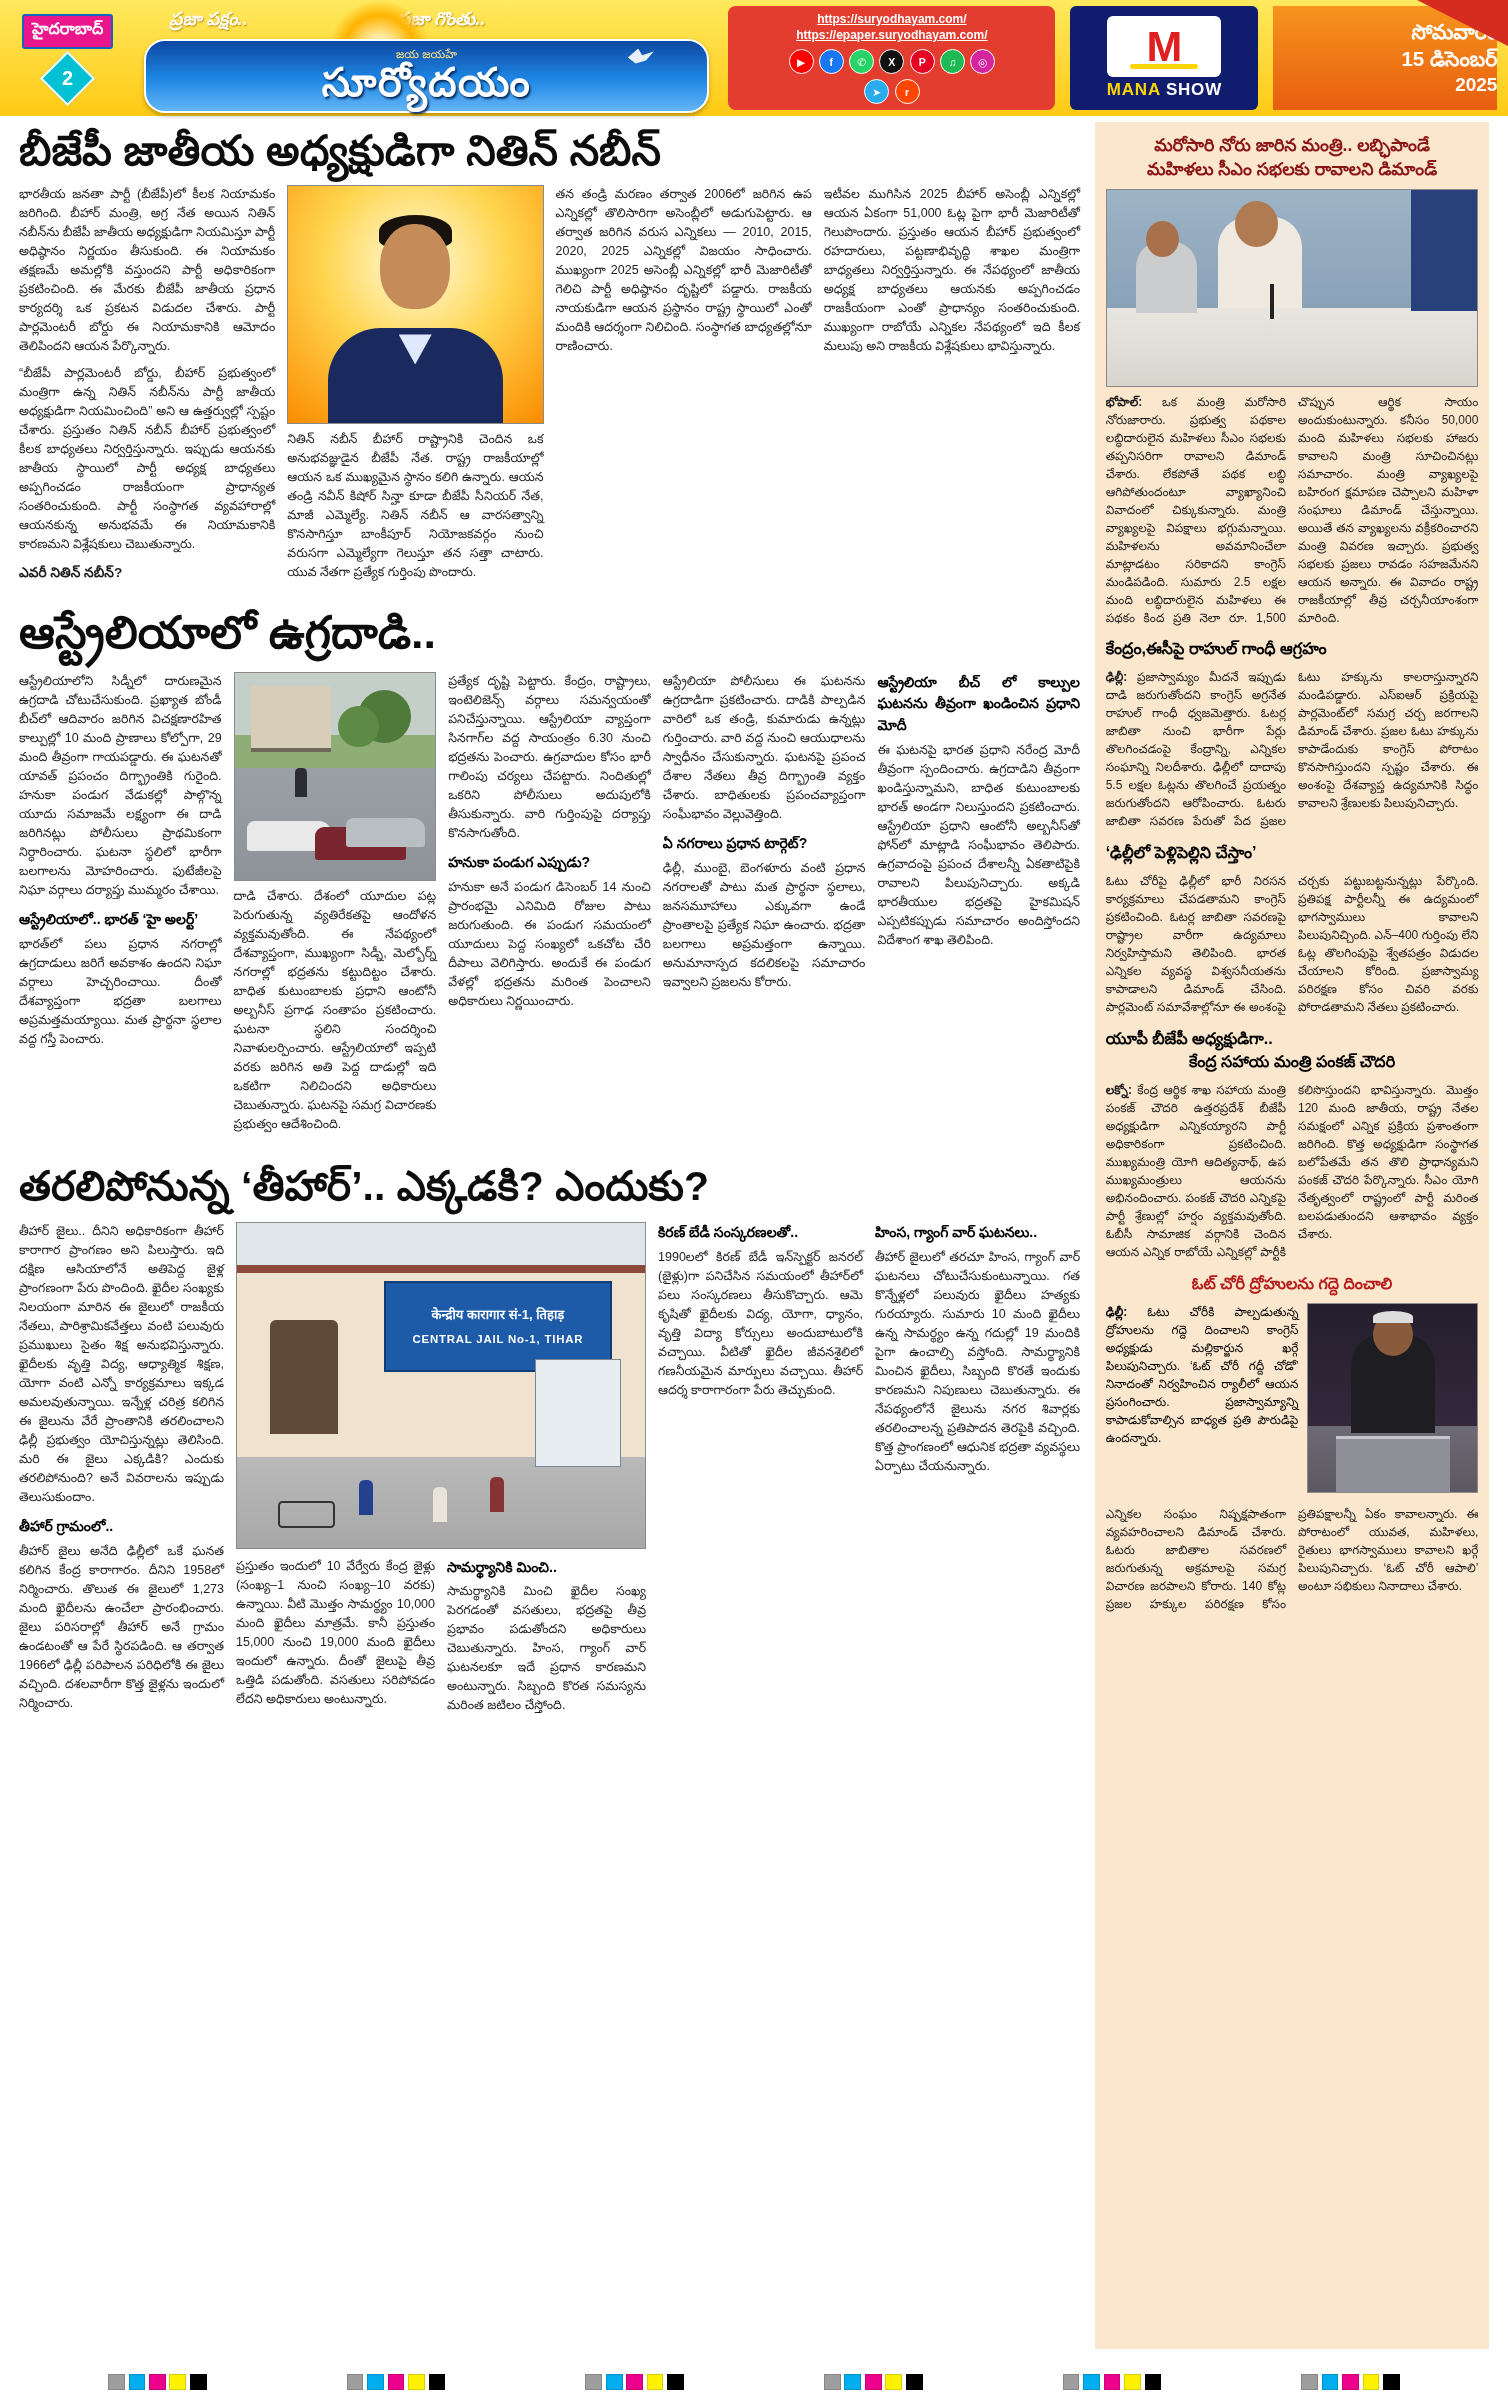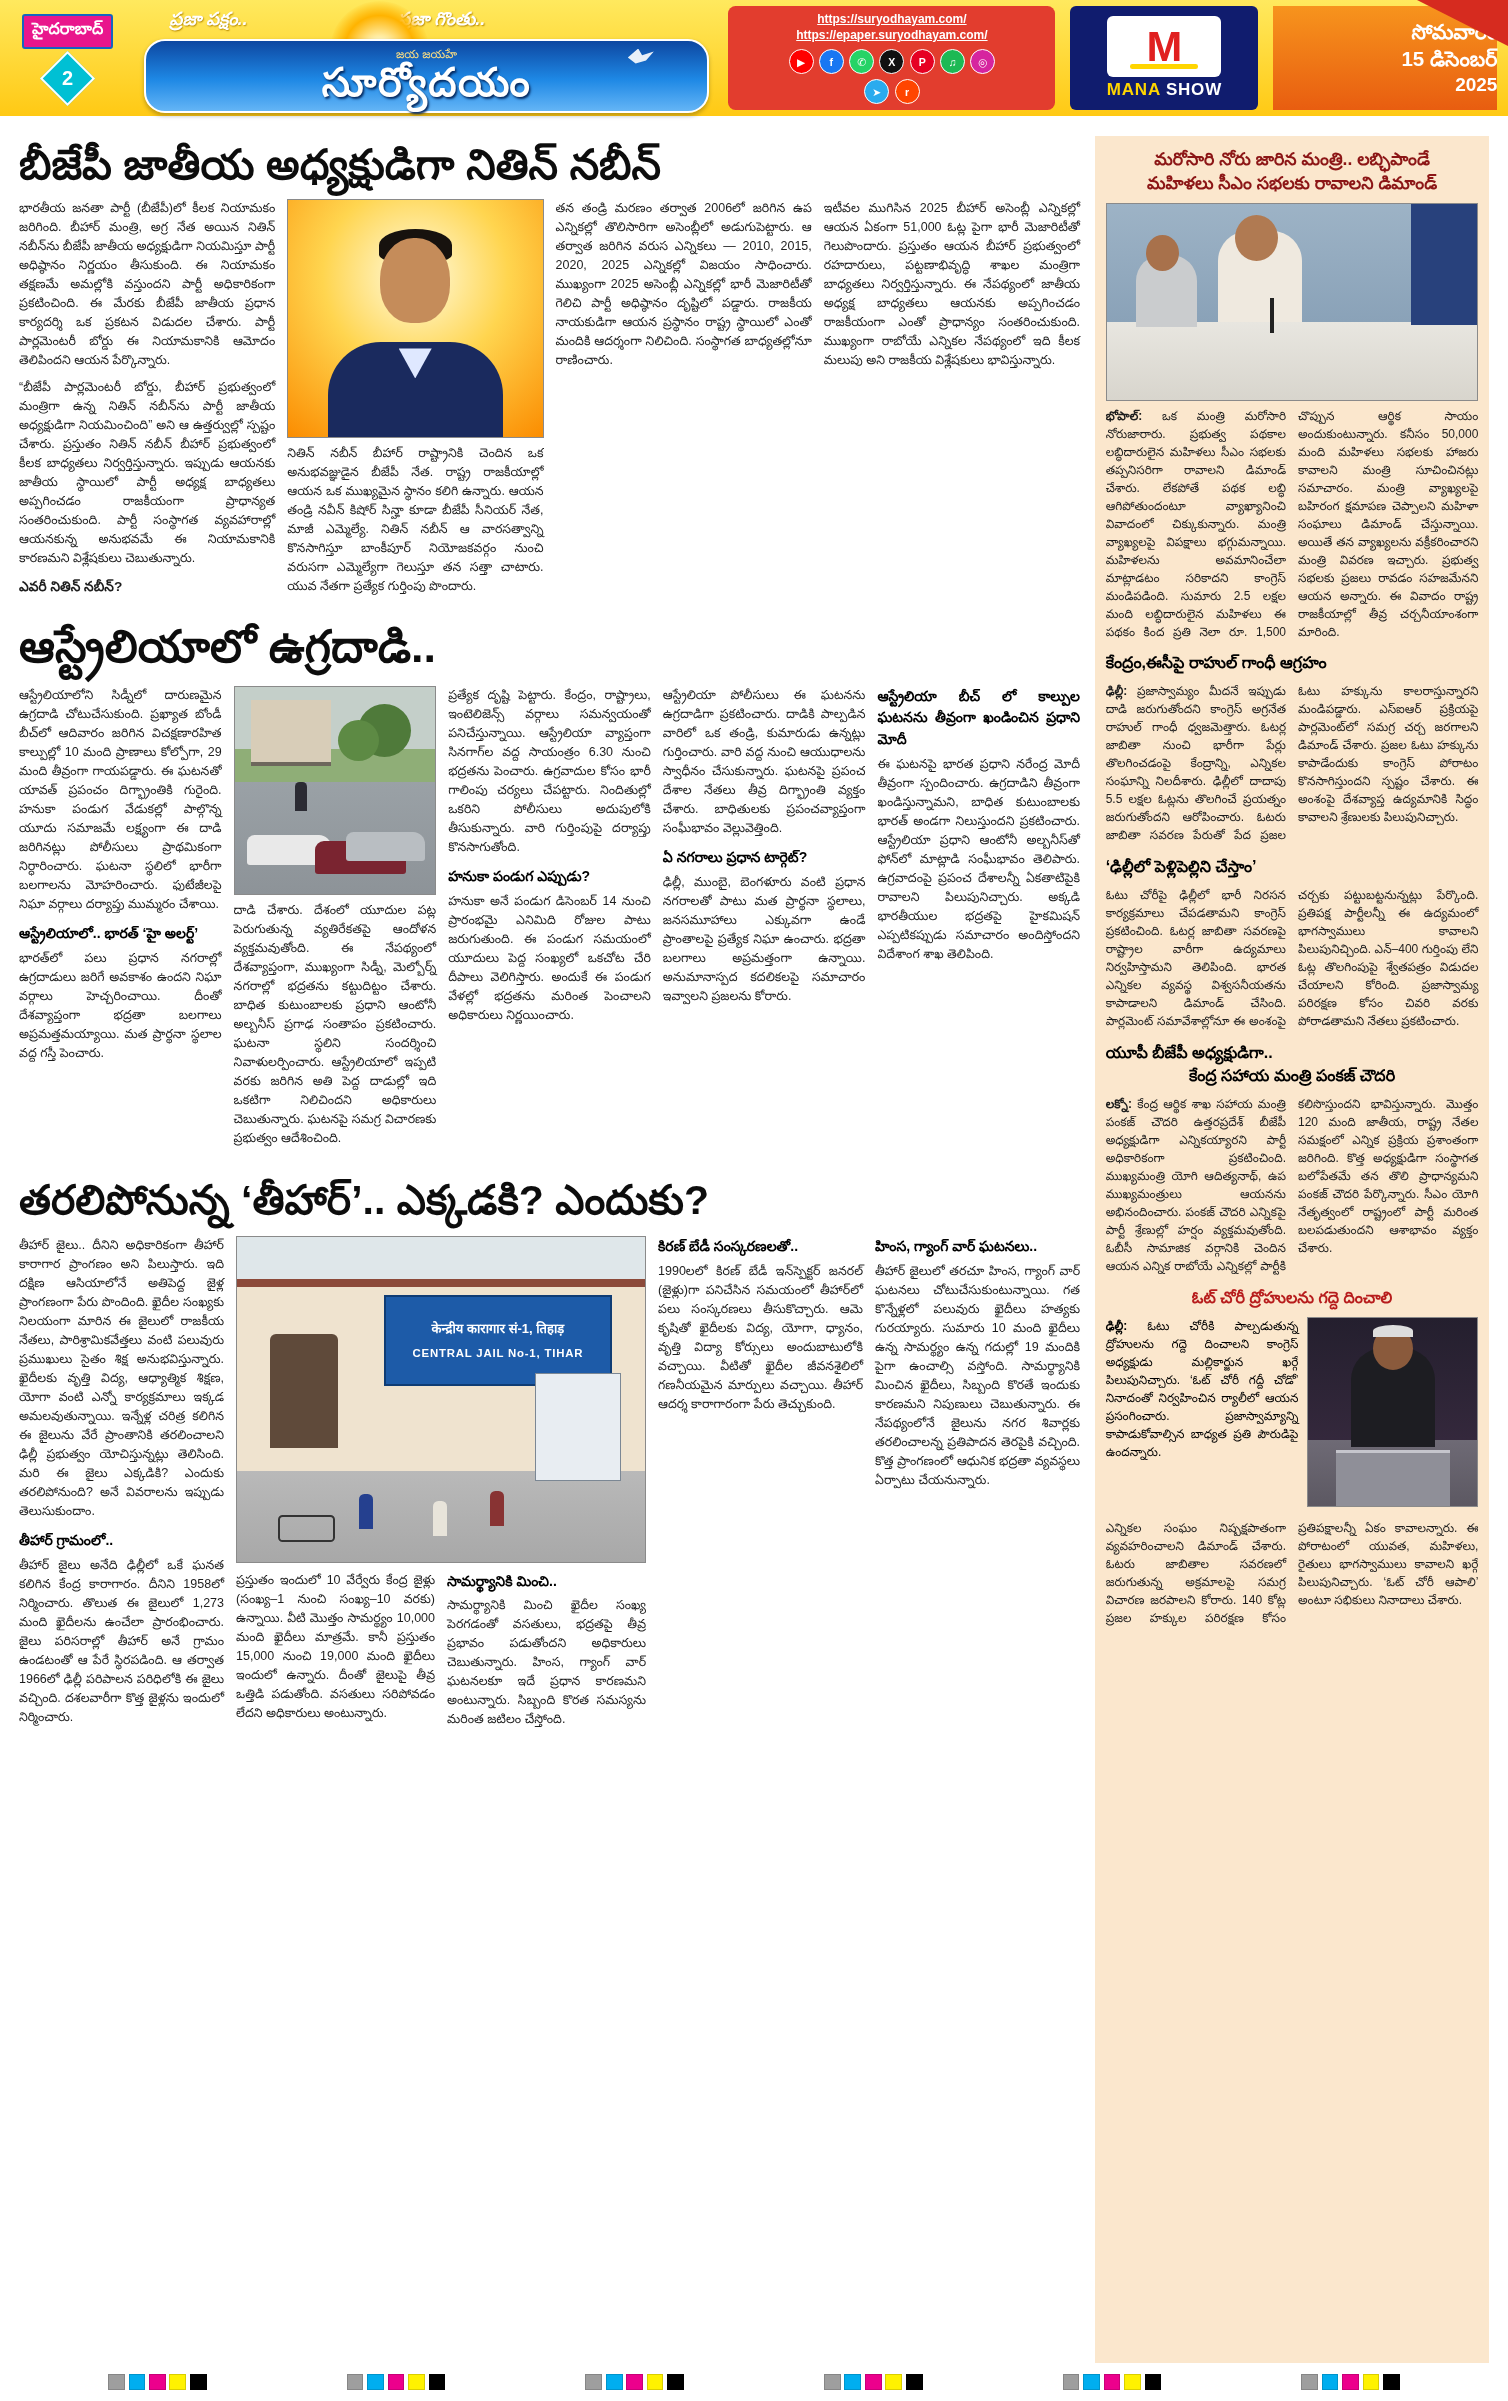"బీజేపీ జాతీయ అధ్యక్షుడిగా నితిన్ నబీన్" .content { margin-top: 14px -> none }
